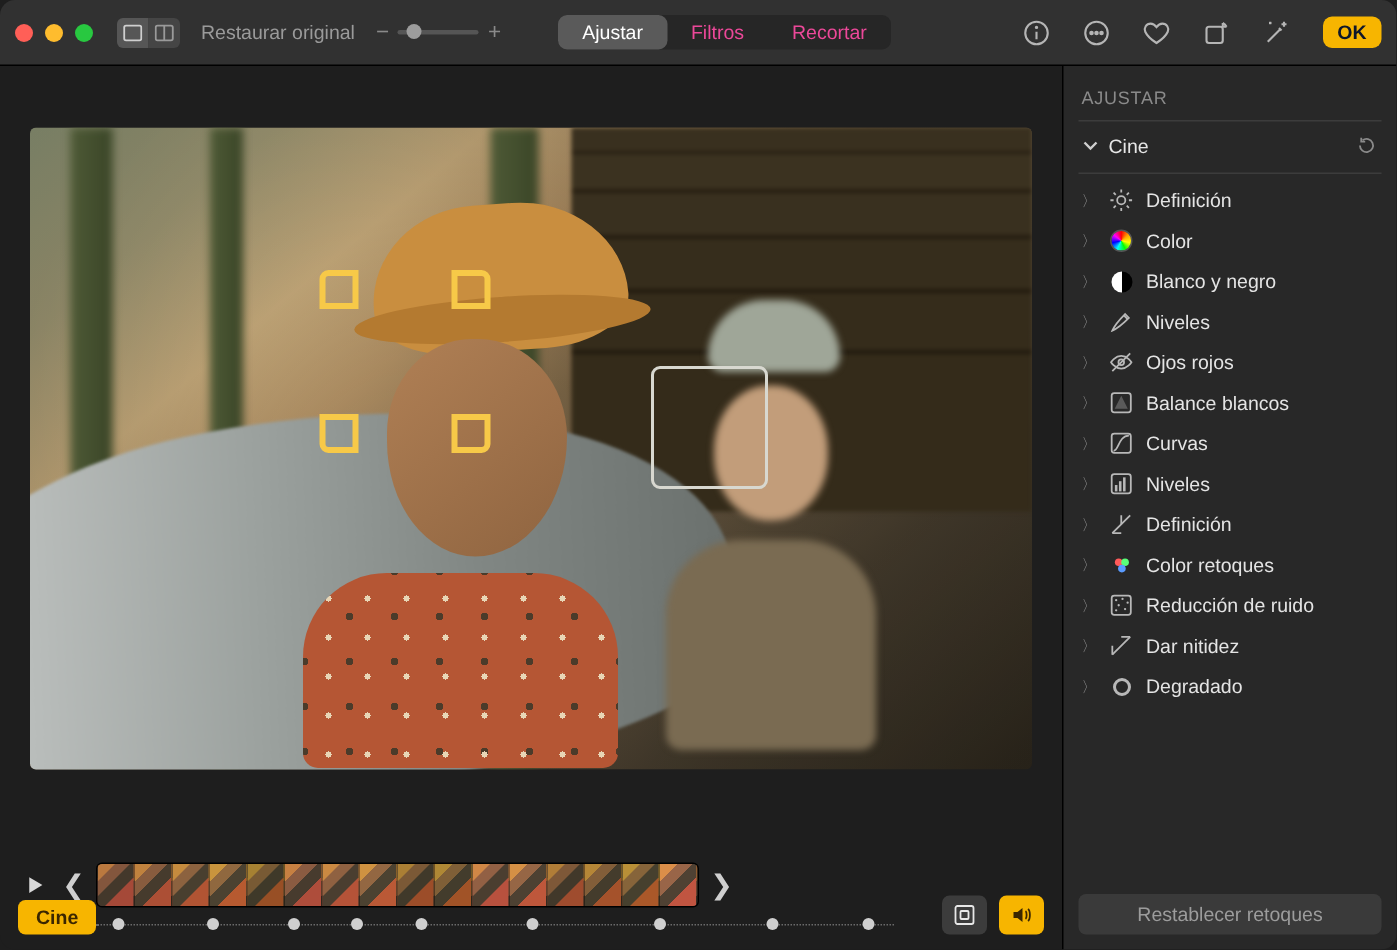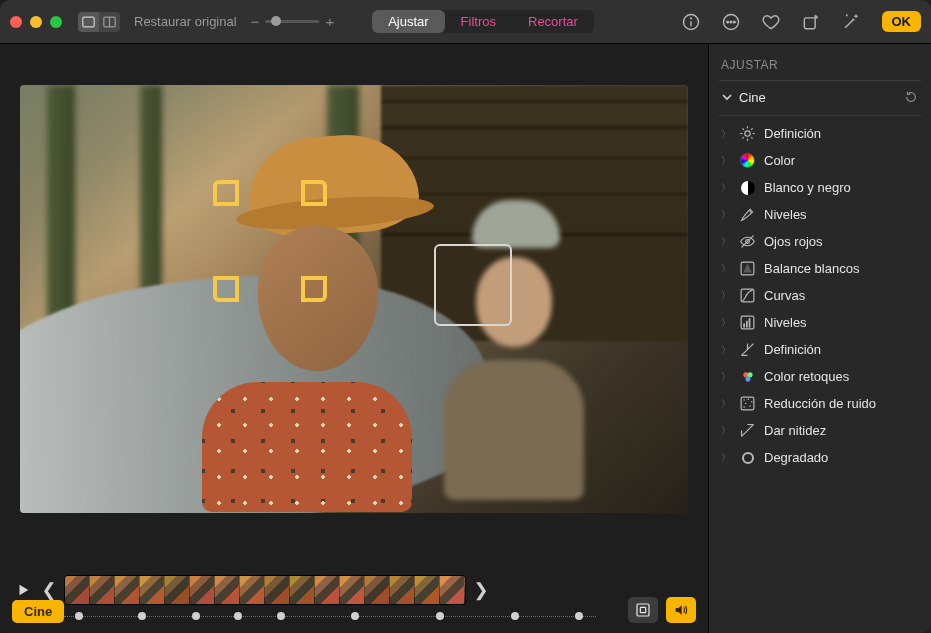"Restablecer retoques" button.reset-all { html: none -> <button>Restablecer retoques</button> }
